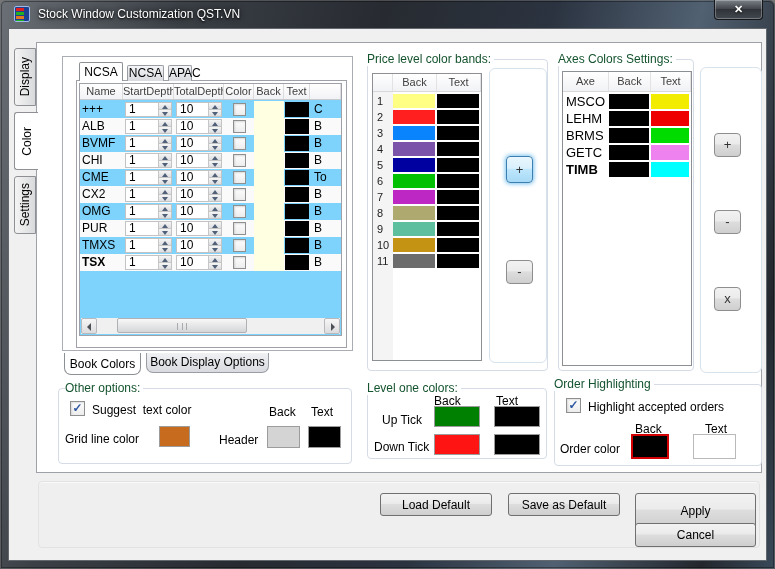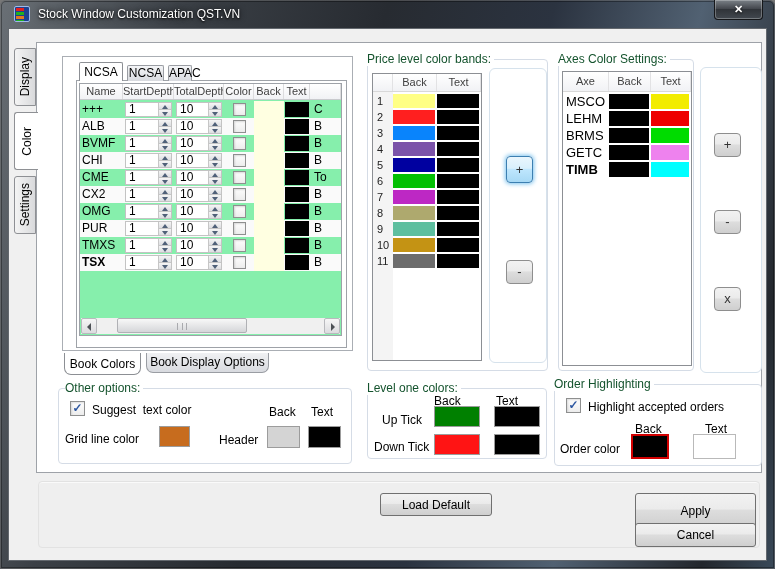"Axes Color Settings:" span.gb-label { text: Color -> Colors }
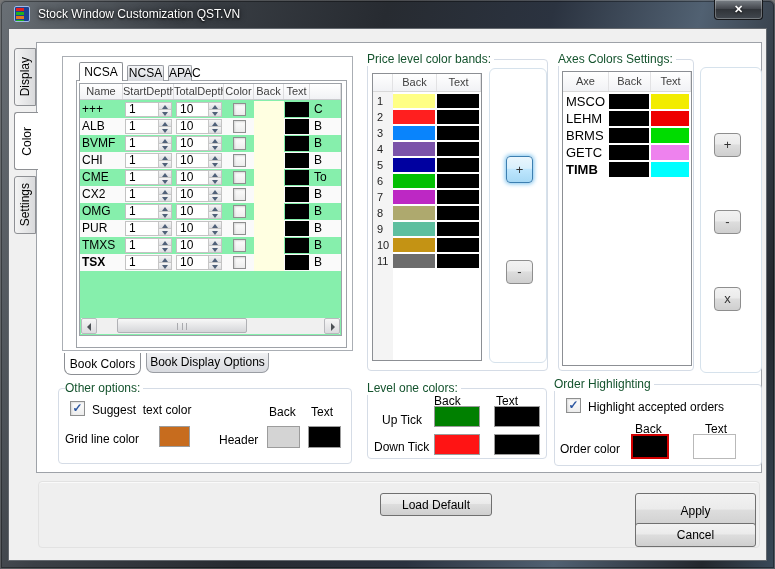"Name" .btable { background: #86efac -> #7dd3fc }
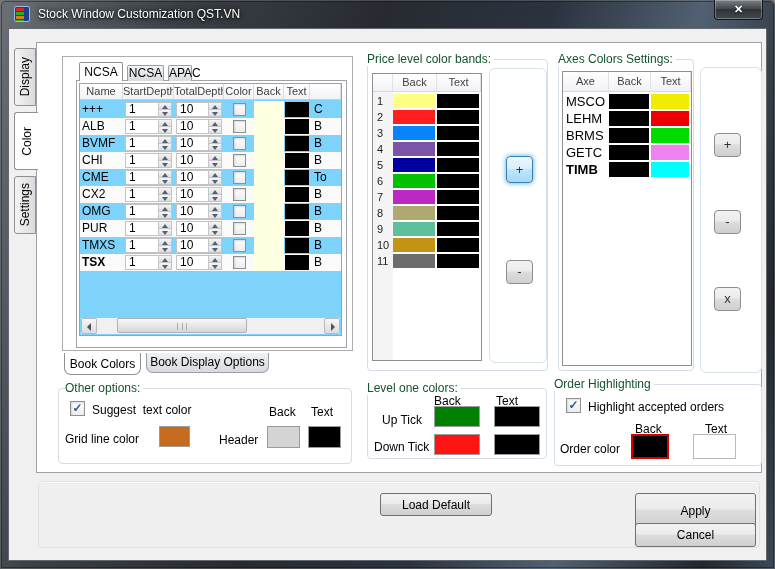"Save as Default" button.pushbtn { html: none -> <button>Save as Default</button> }
